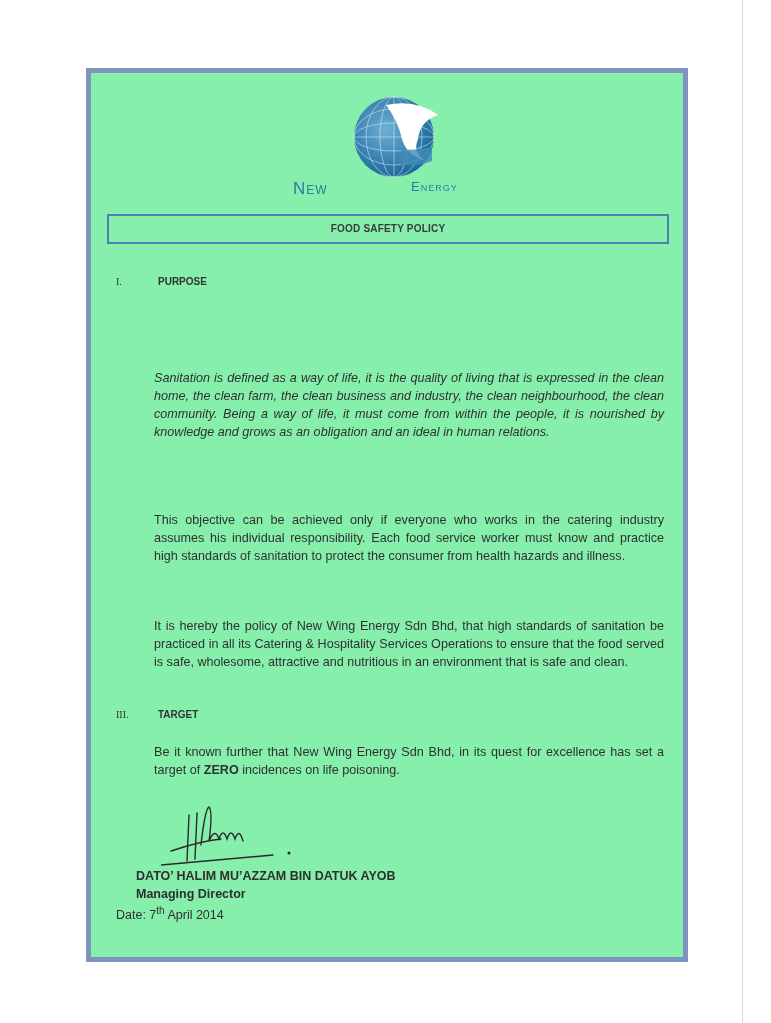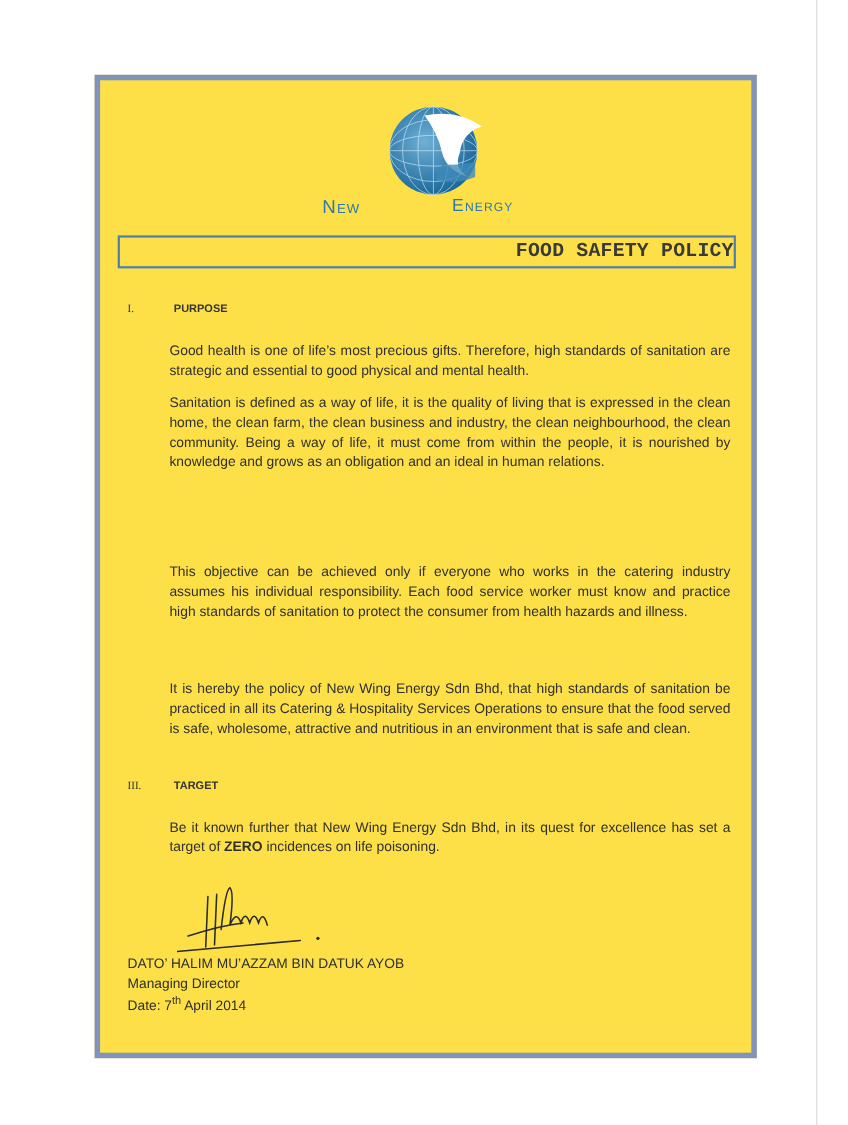"New" .frame { background: #fde047 -> #86efac }
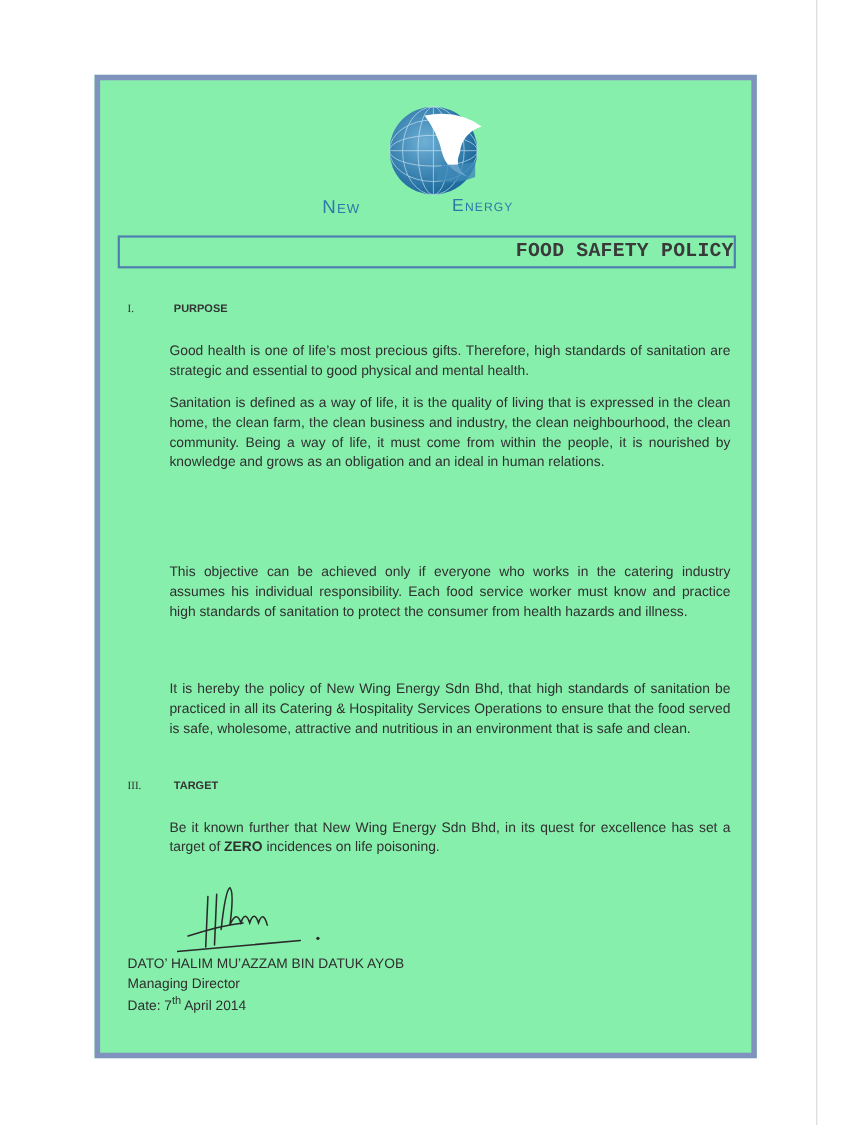"Energy" .brand-energy { font-size: 16px -> 13px }
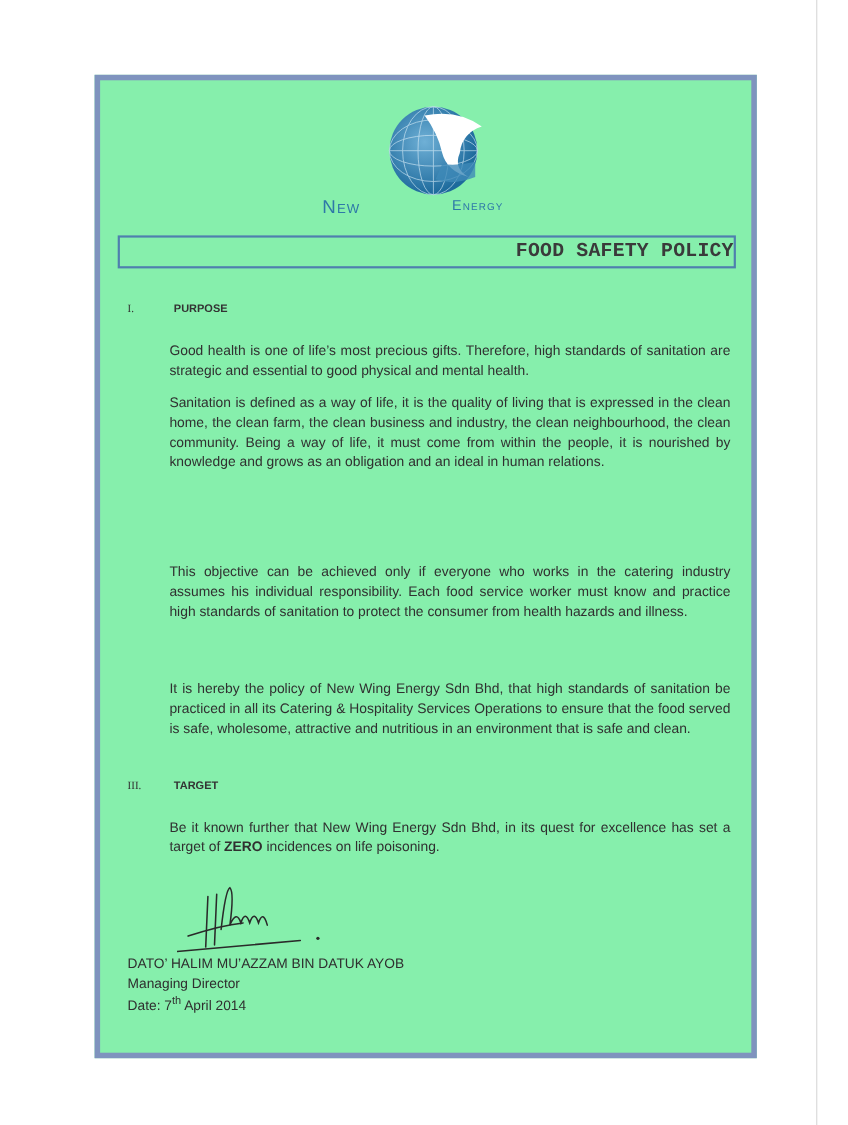"FOOD SAFETY POLICY" .title-box { font-family: Liberation Mono, monospace -> none; font-size: 18px -> 10px; text-align: right -> center }
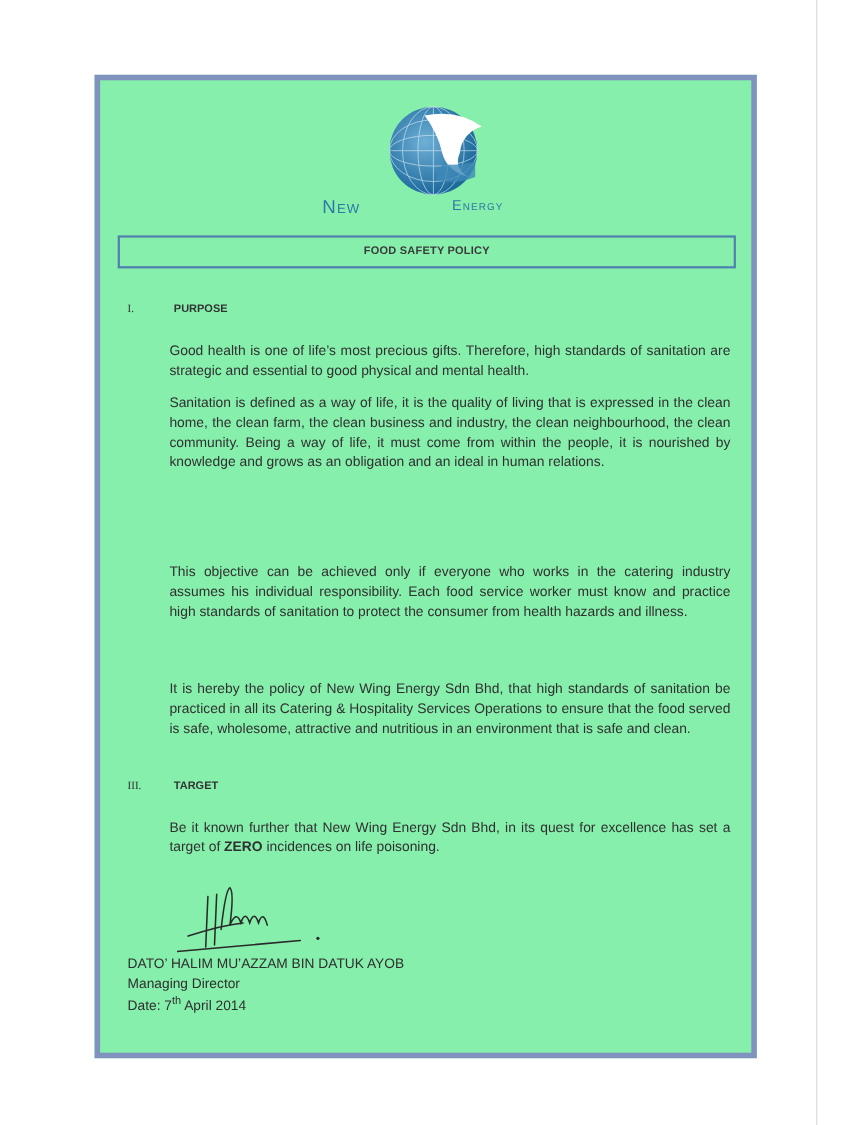"Good health is one of" div.para { html: <div>Good health is one of life’s most precious gifts. Therefore, high standards of sanitation are strategic and essential to good physical and mental health.</div> -> none }
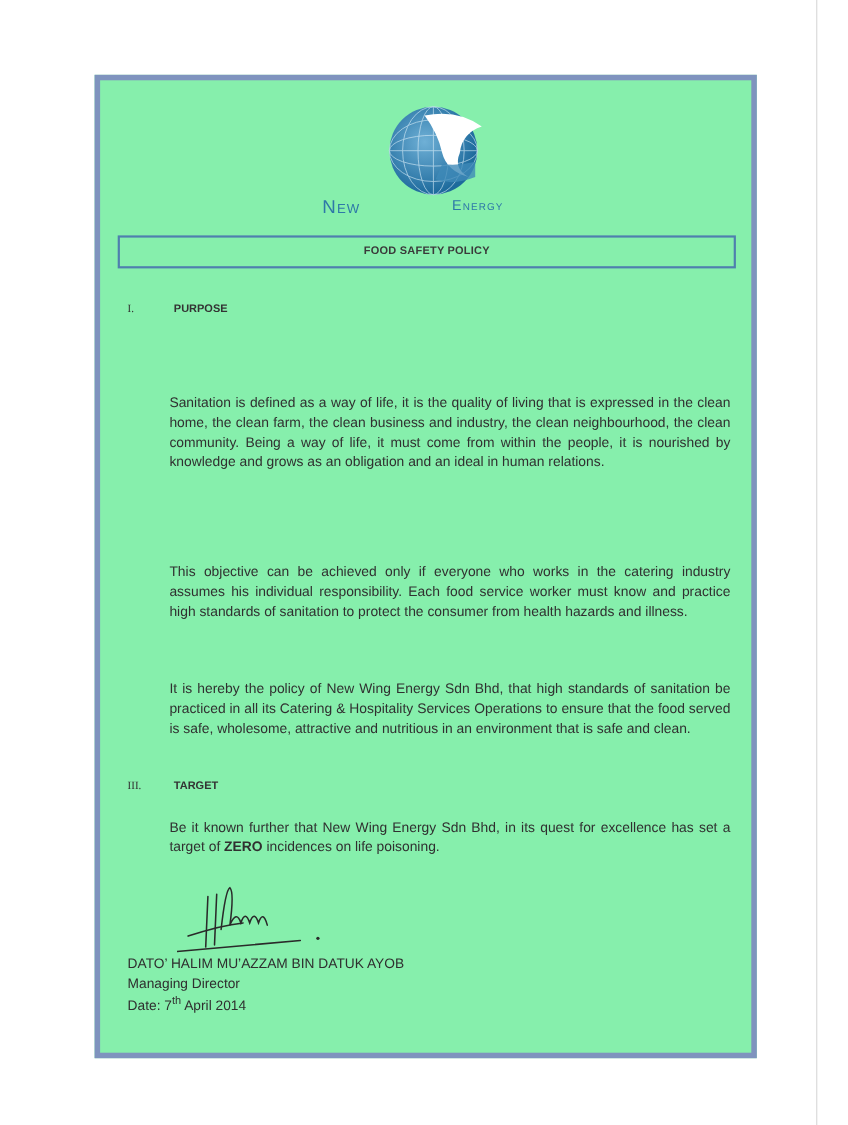"Sanitation is defined as a" div.para { font-style: none -> italic; top: 284px -> 296px }
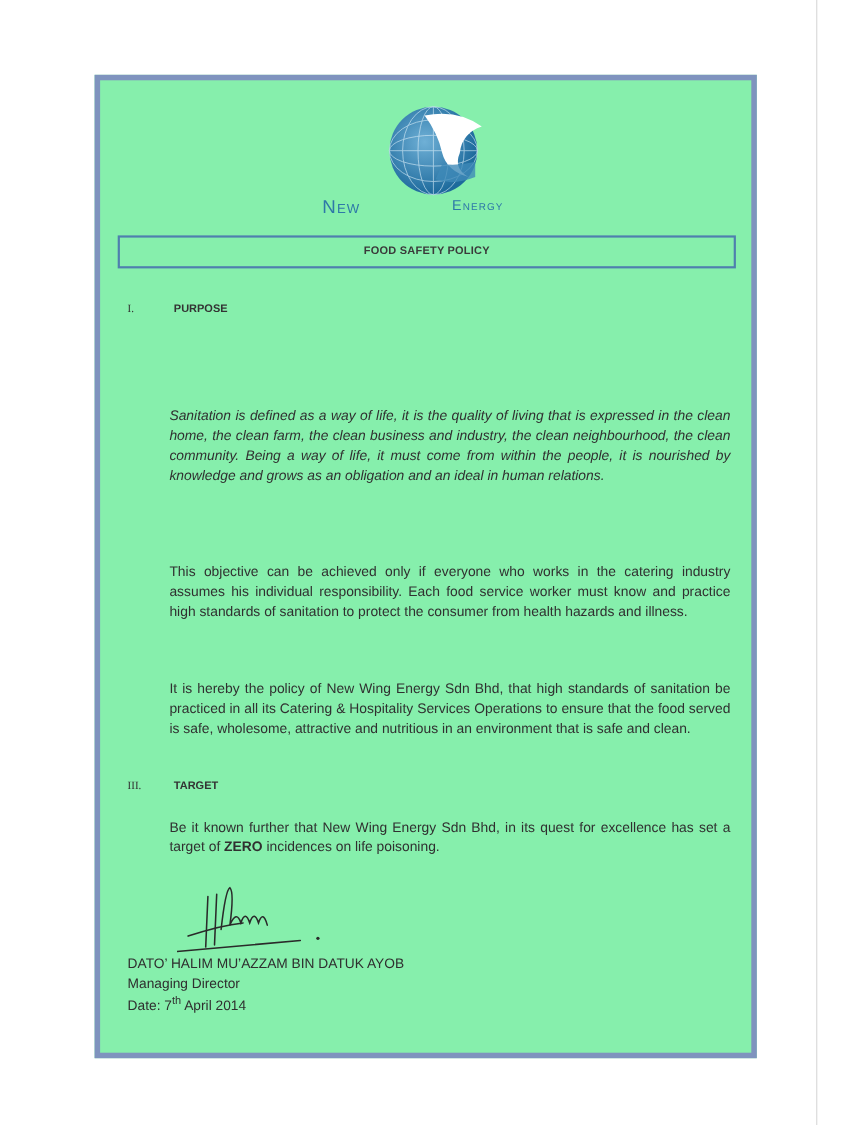"DATO’ HALIM MU’AZZAM BIN DATUK" .signer.b { font-weight: normal -> bold; margin-left: none -> 20px }
